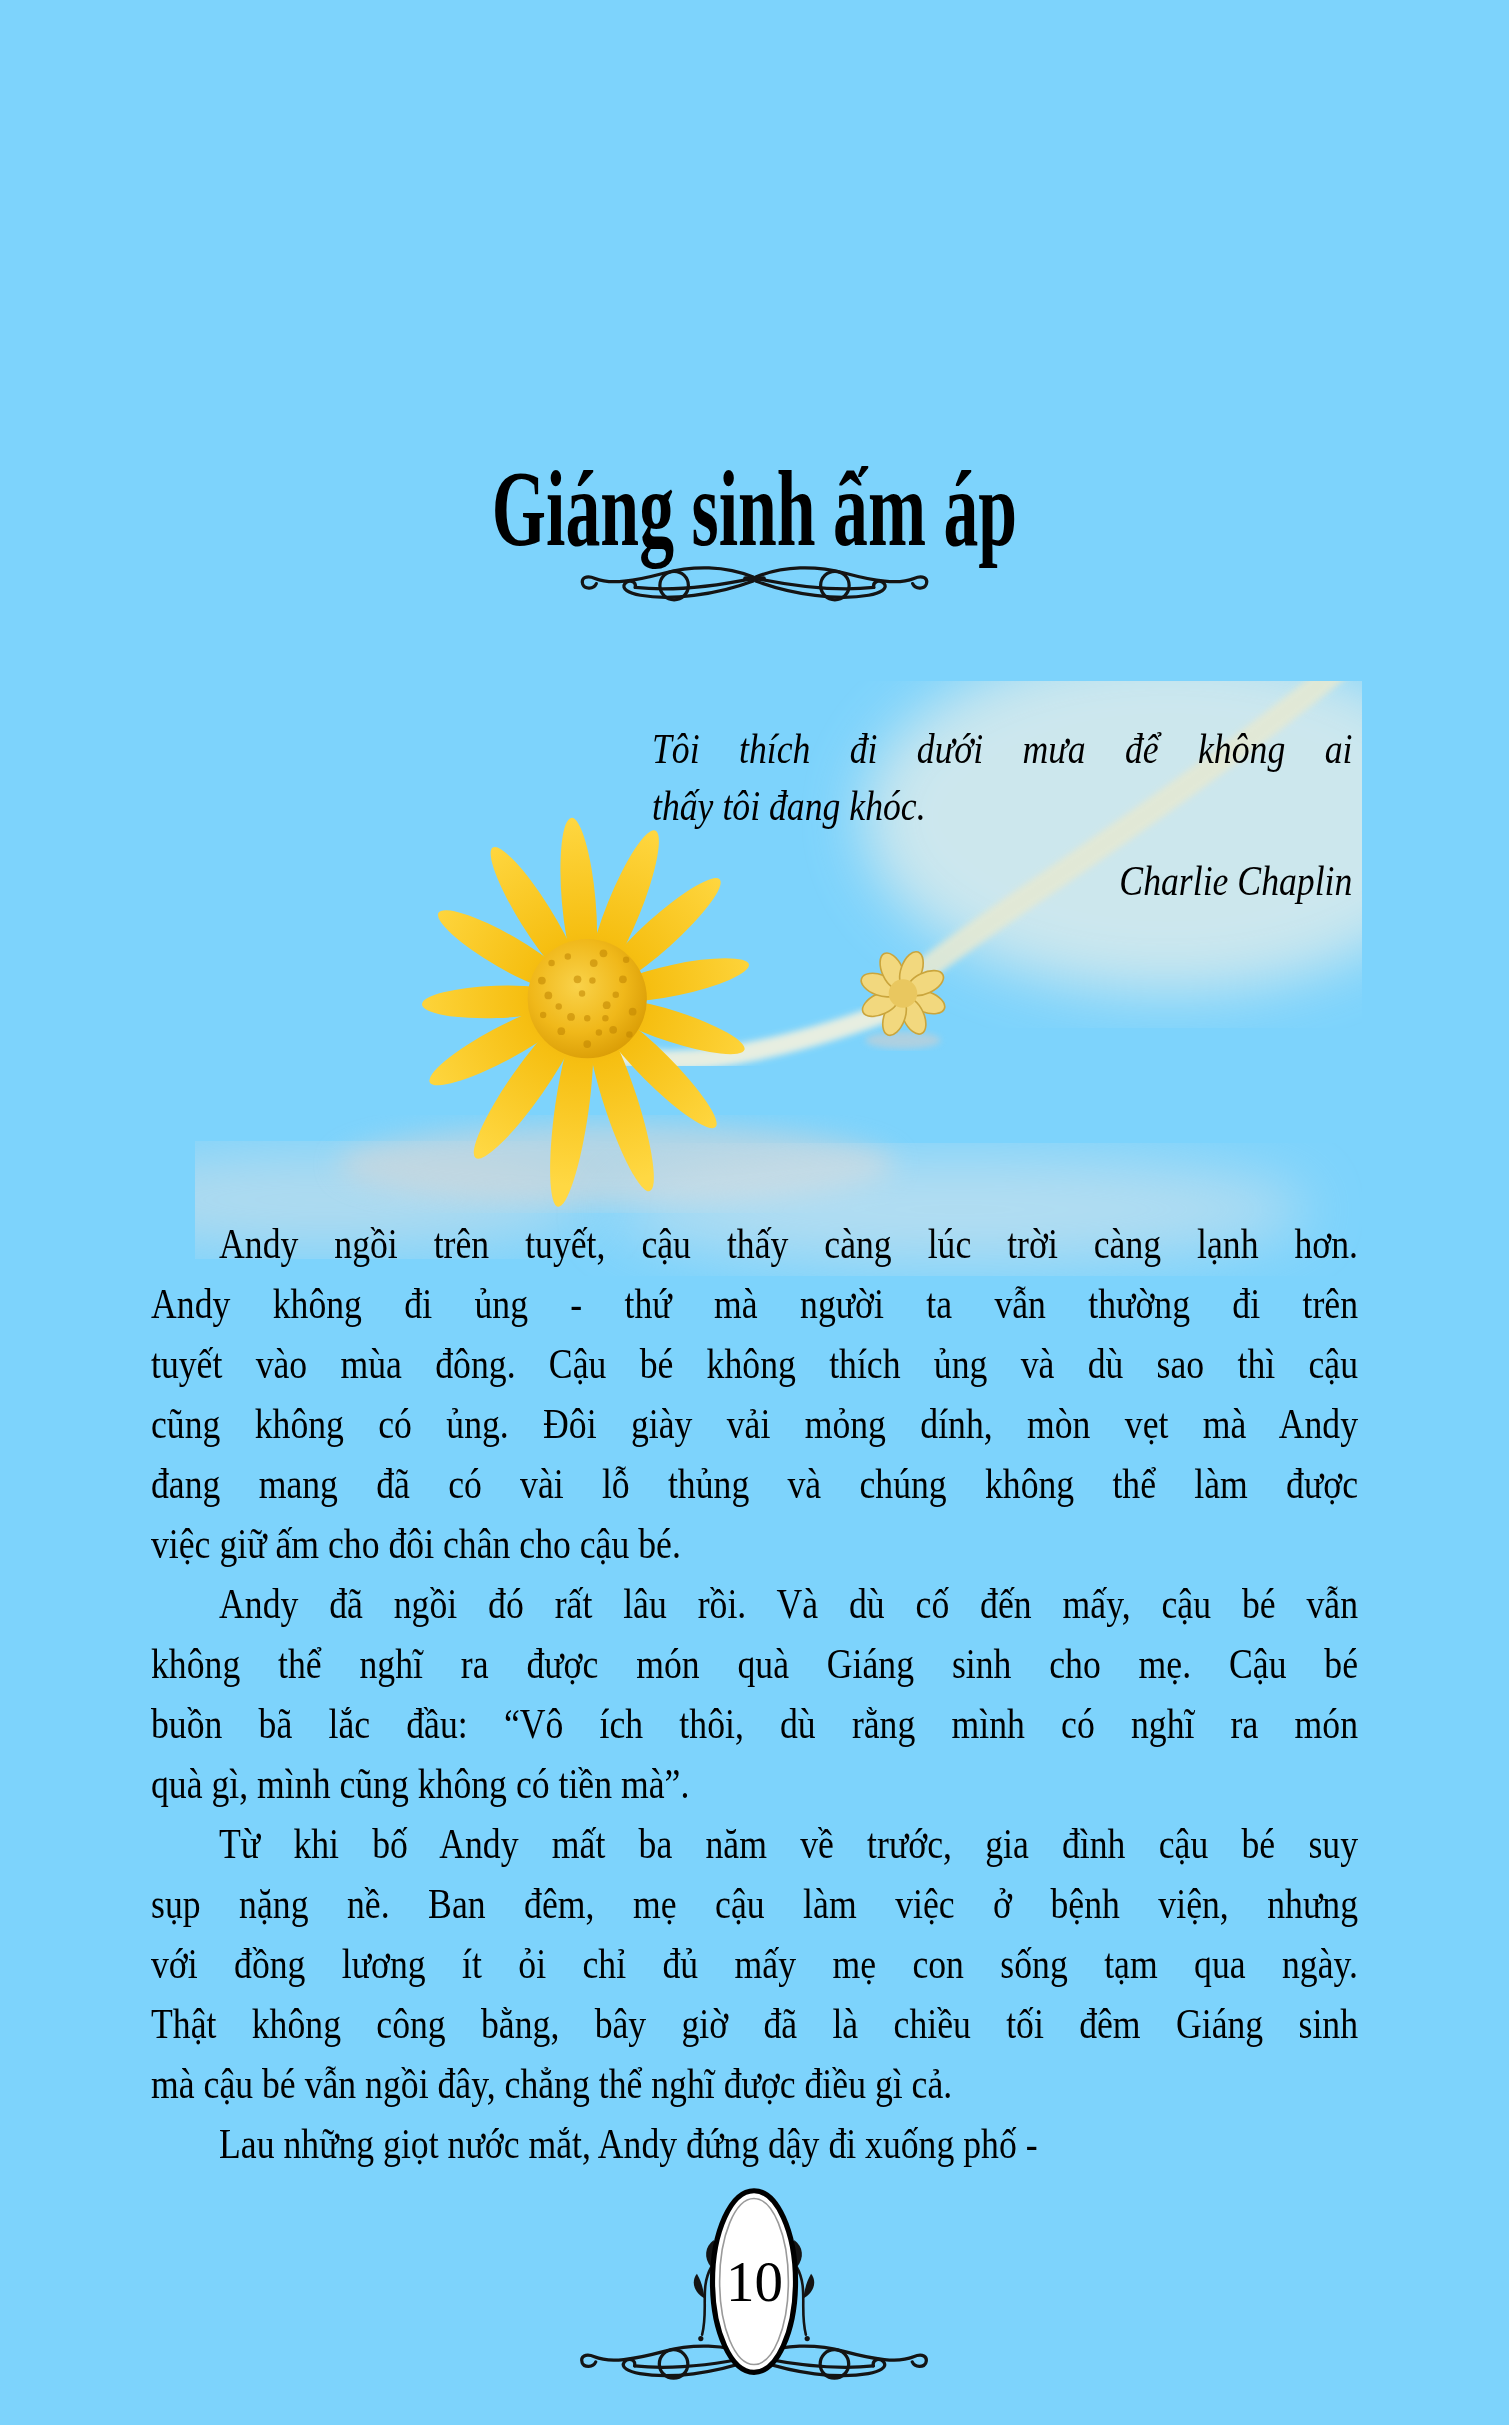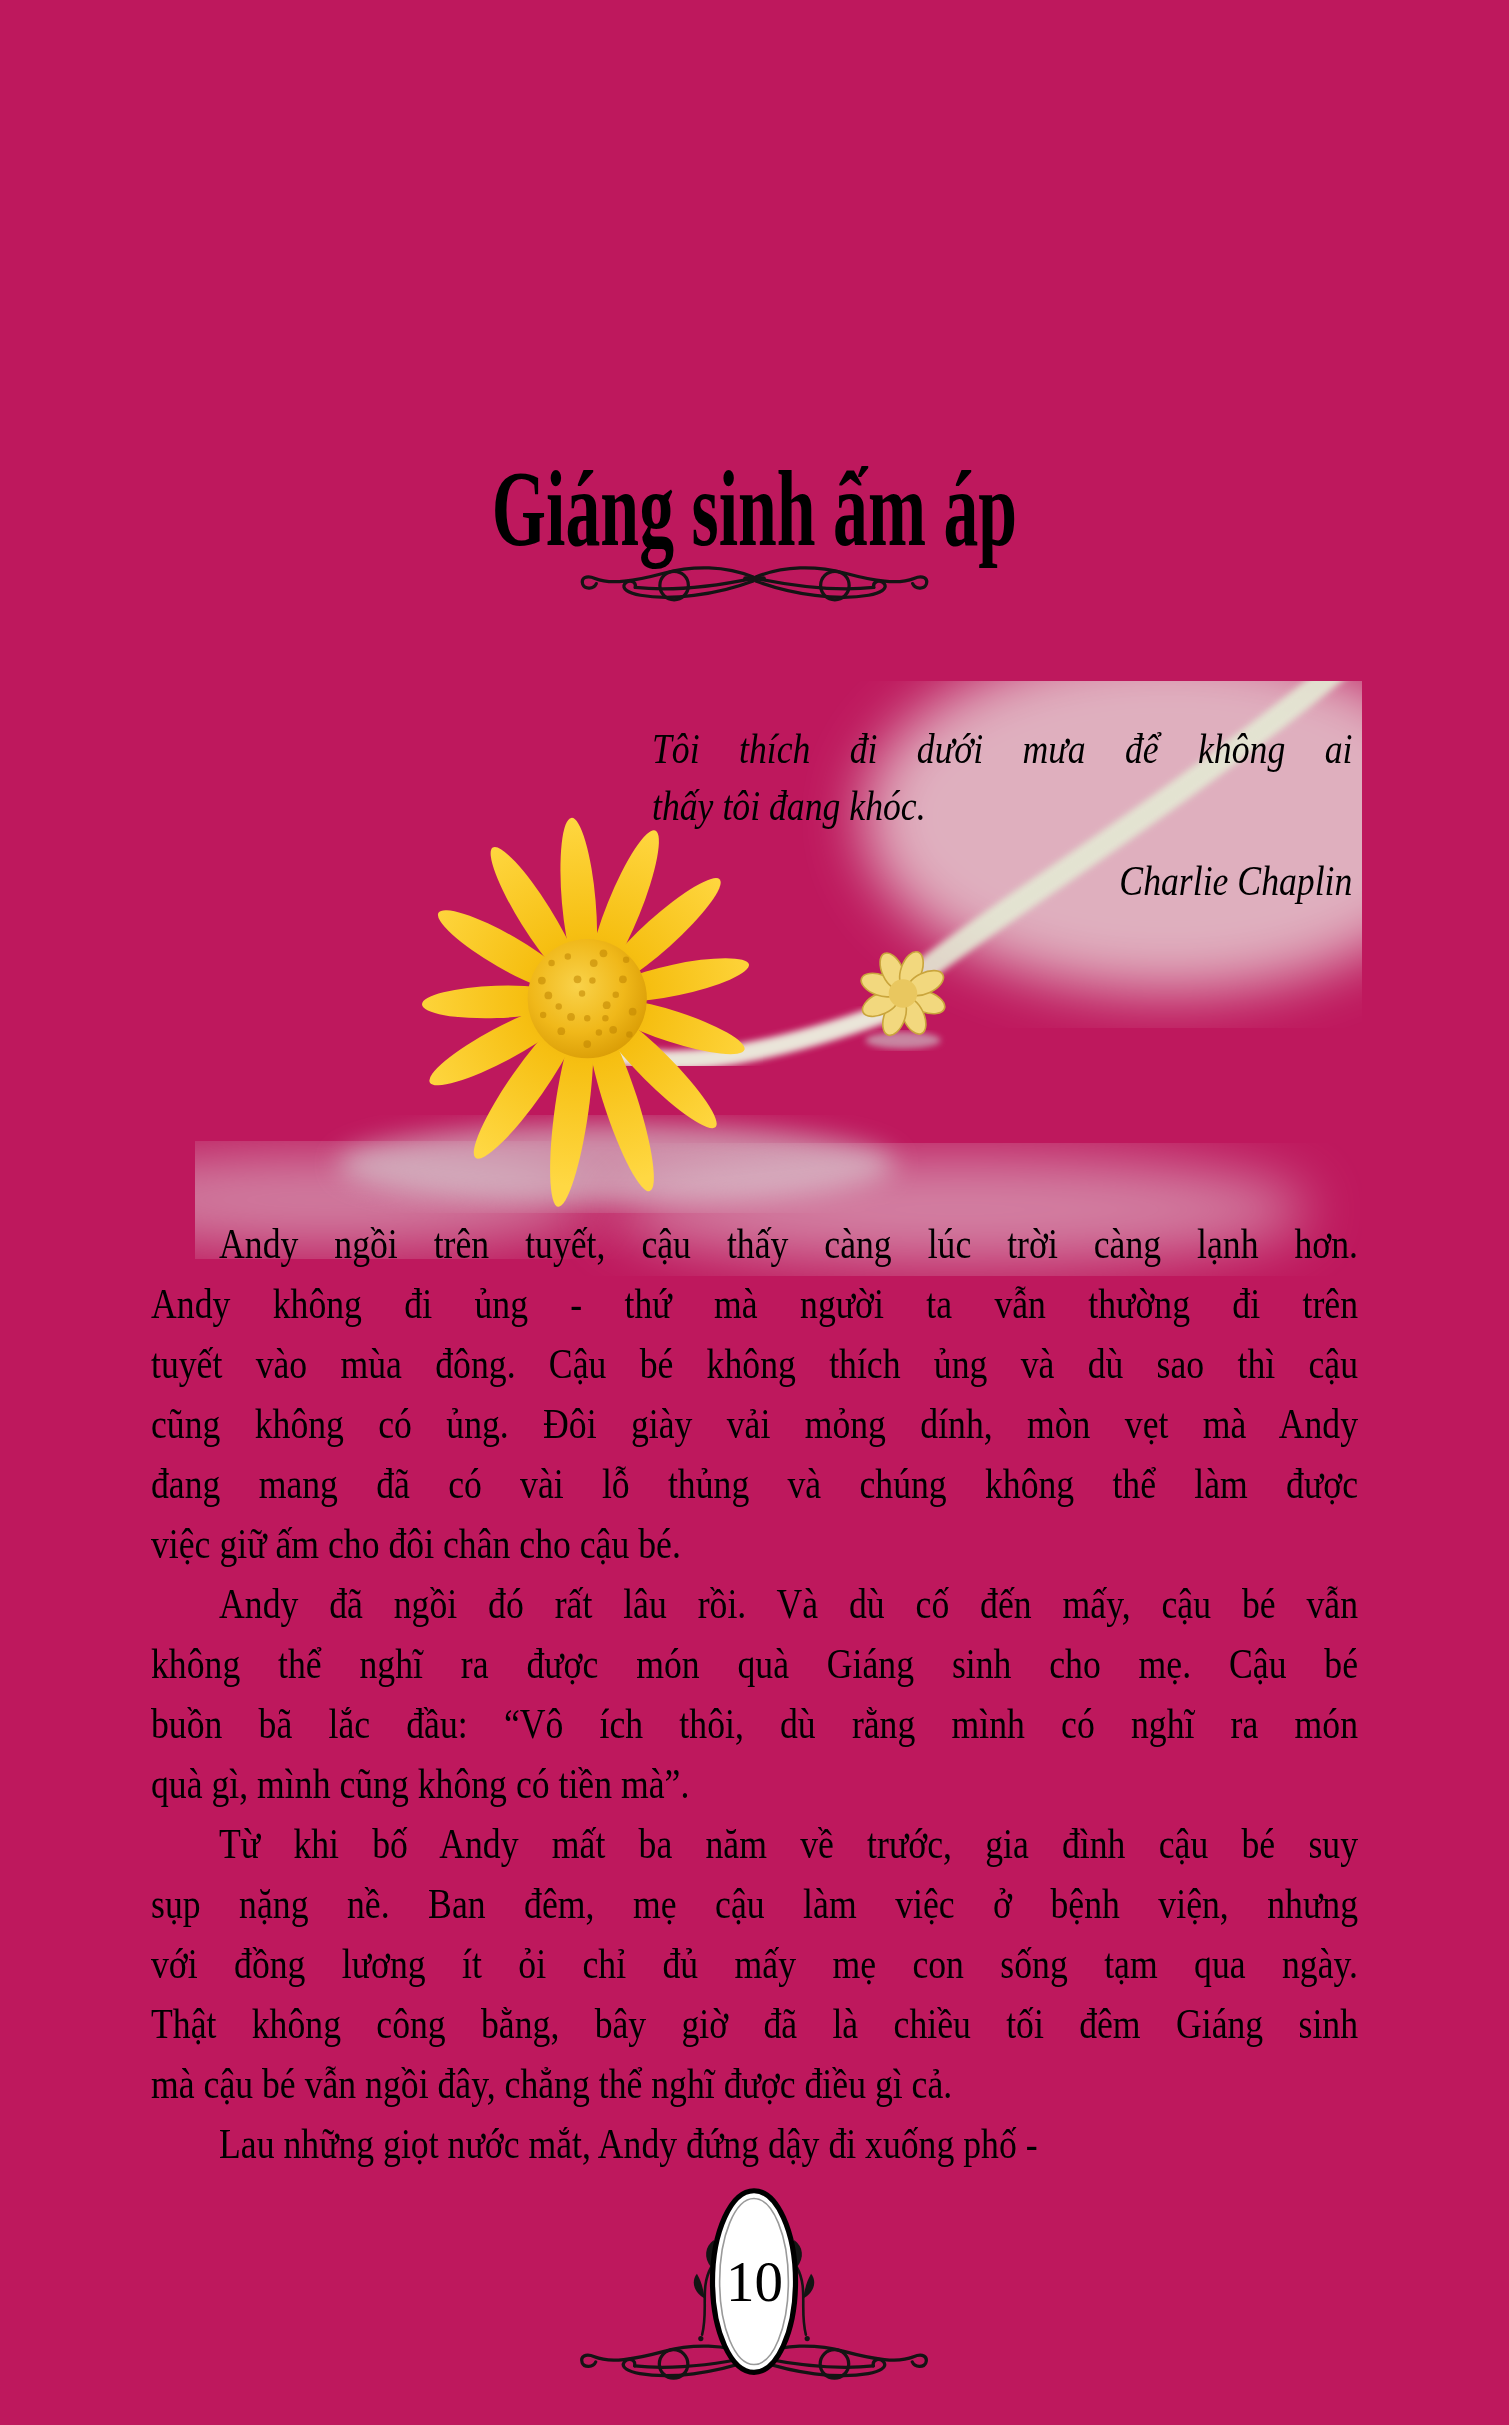"Giáng sinh ấm áp" .page { background: #be185d -> #7dd3fc }
